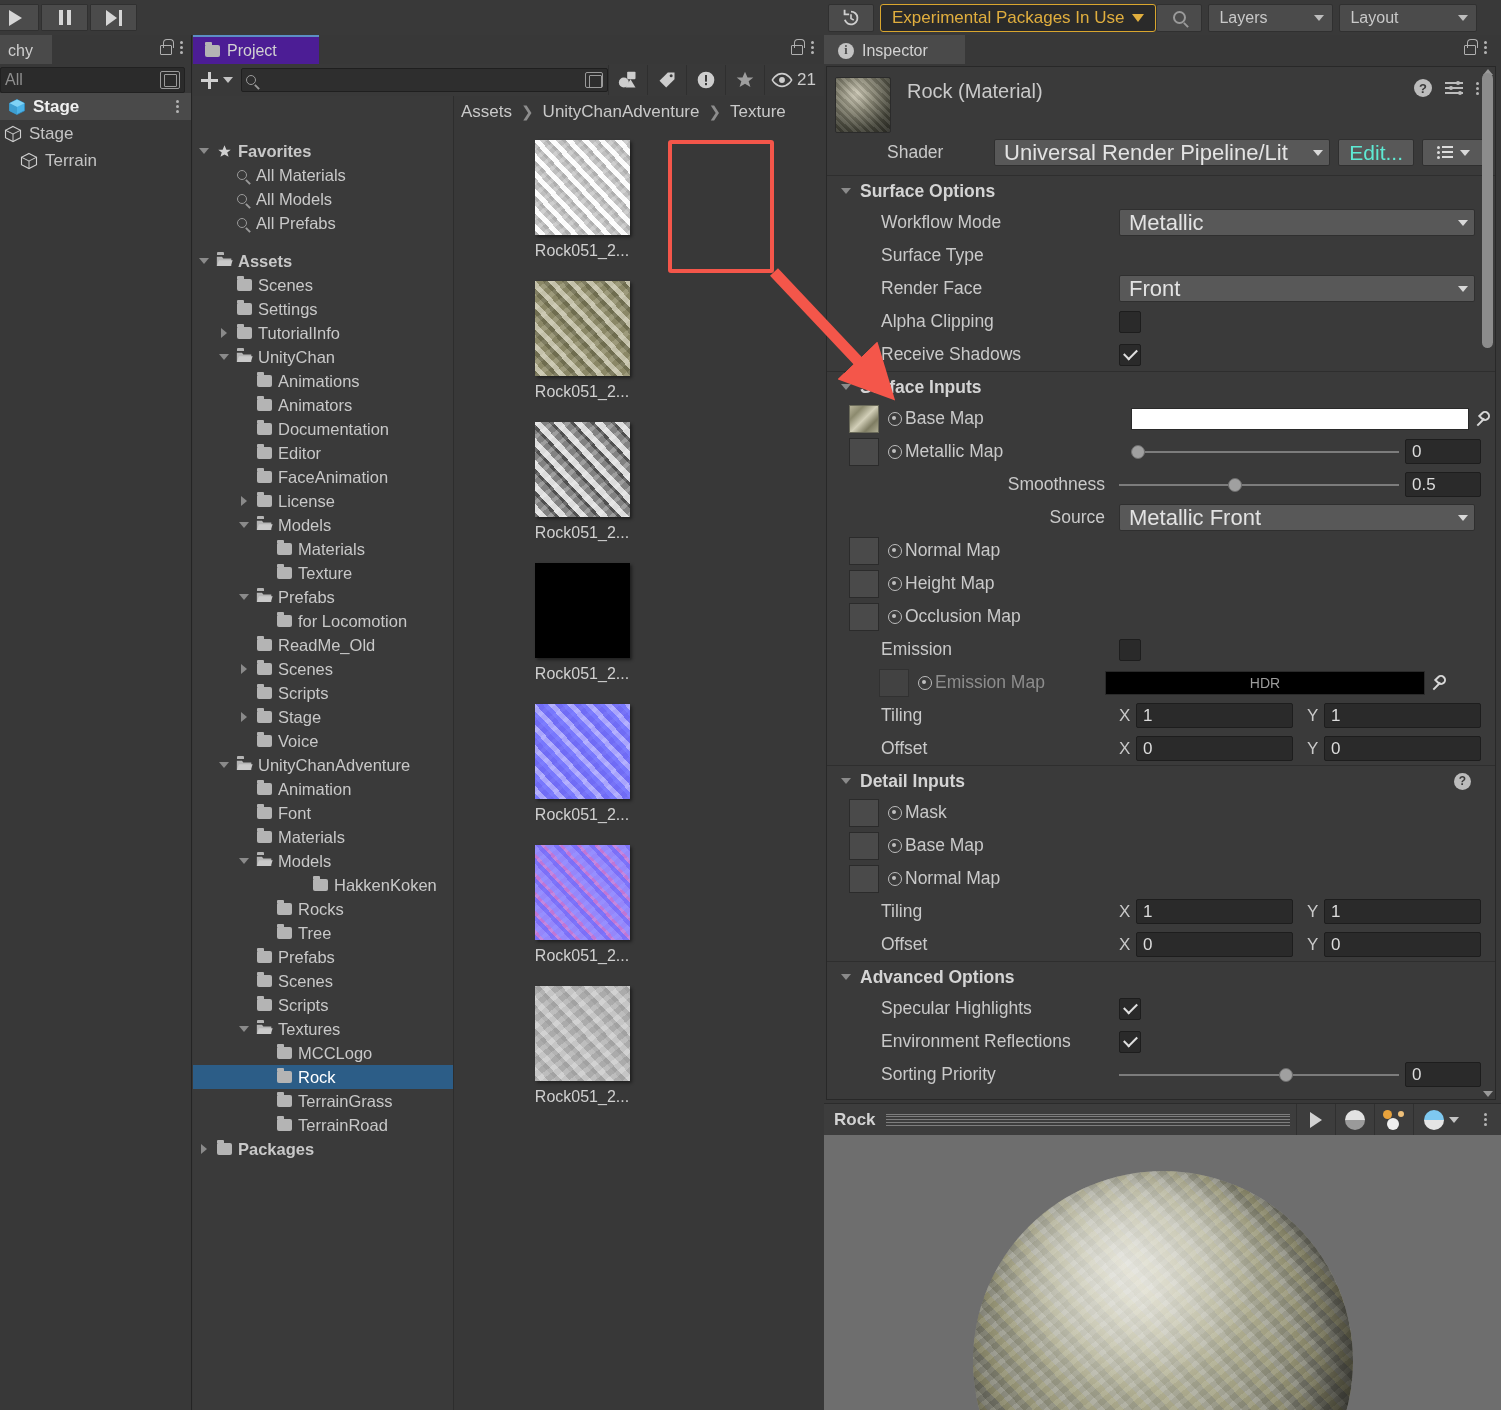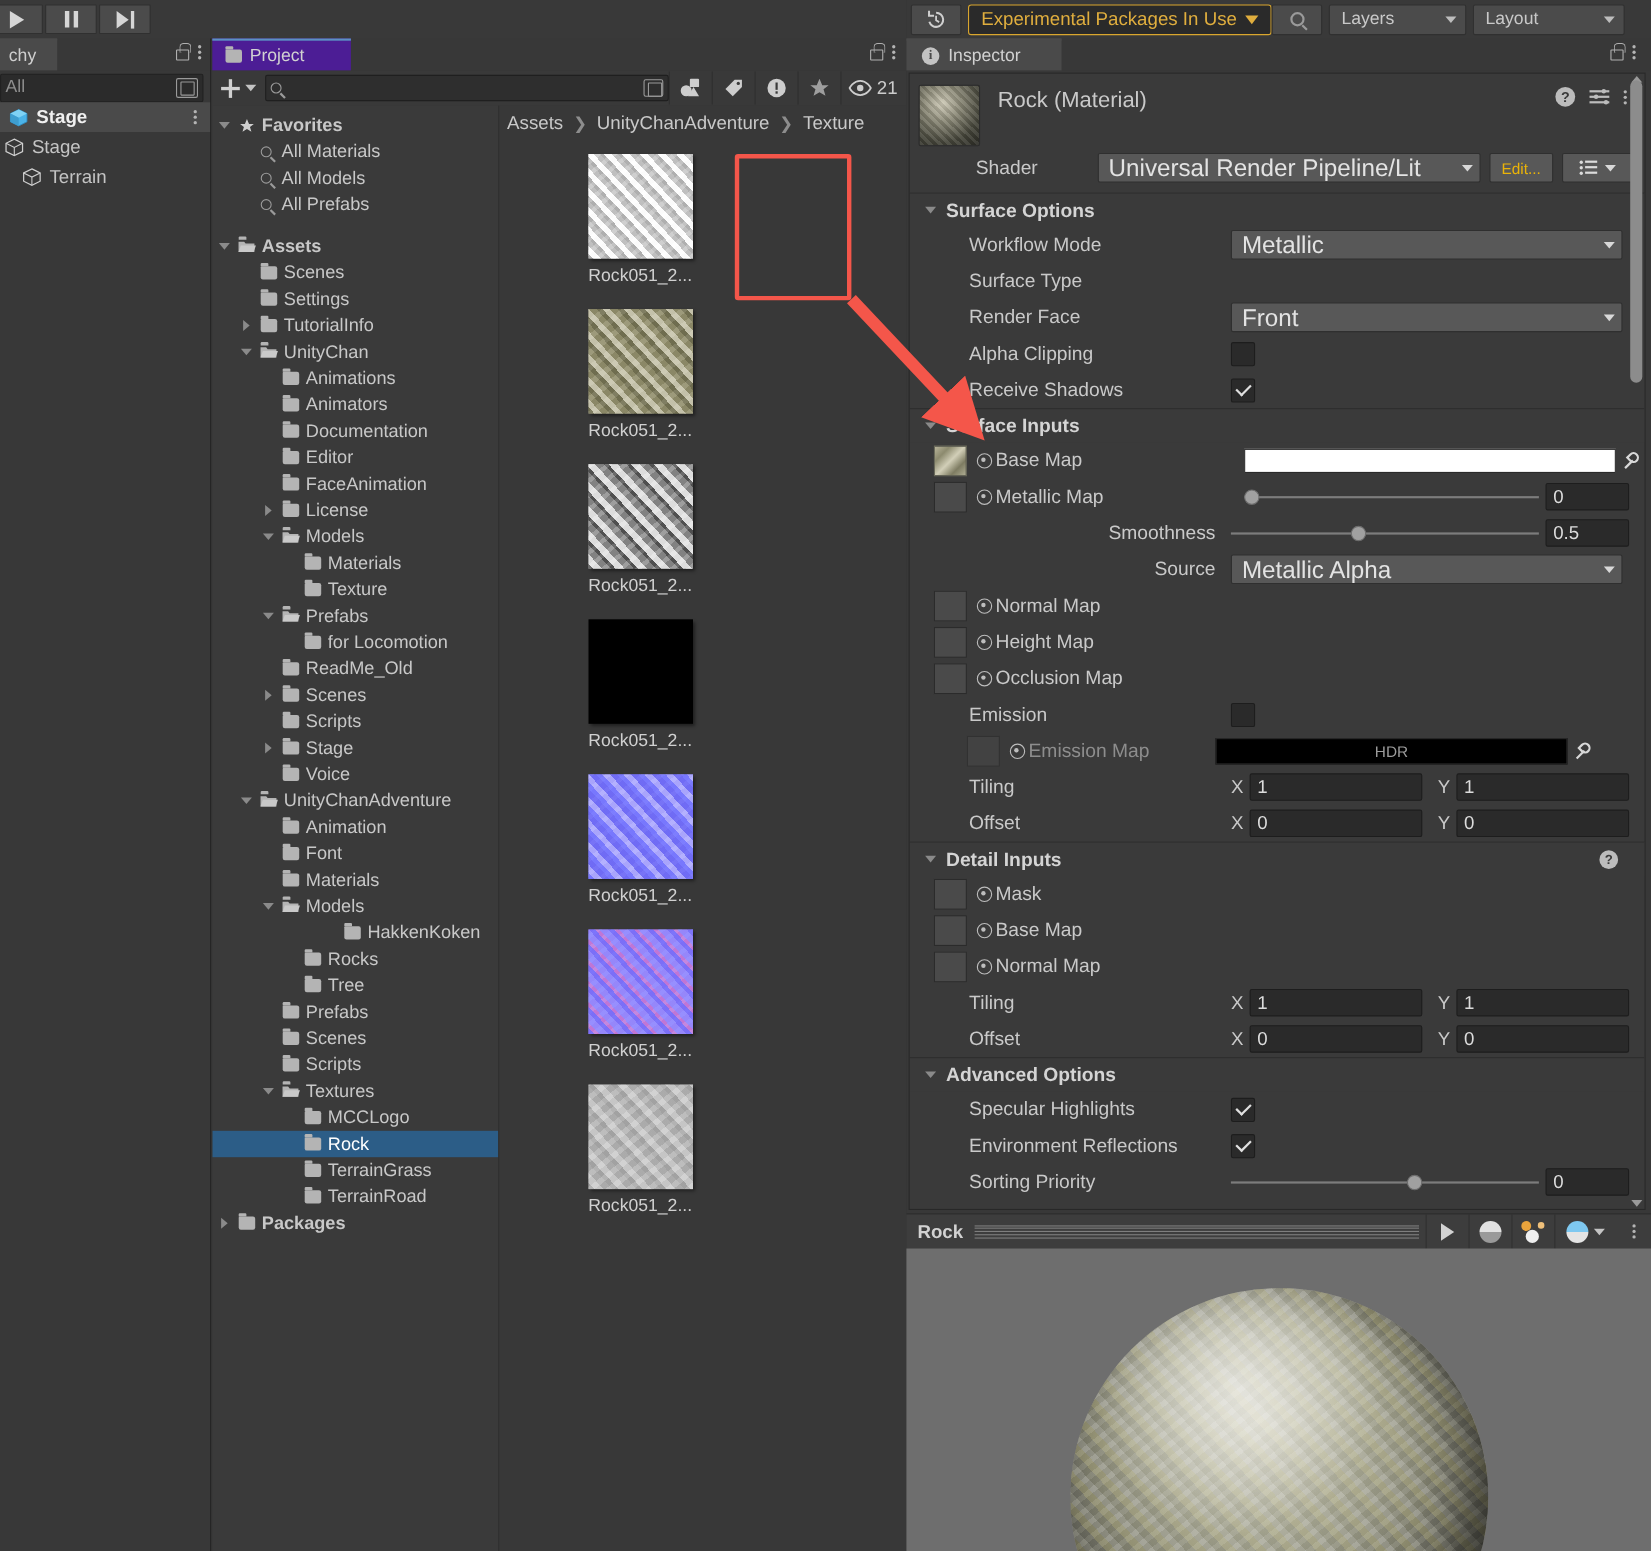"Favorites" div.trow { margin-top: none -> 37px }
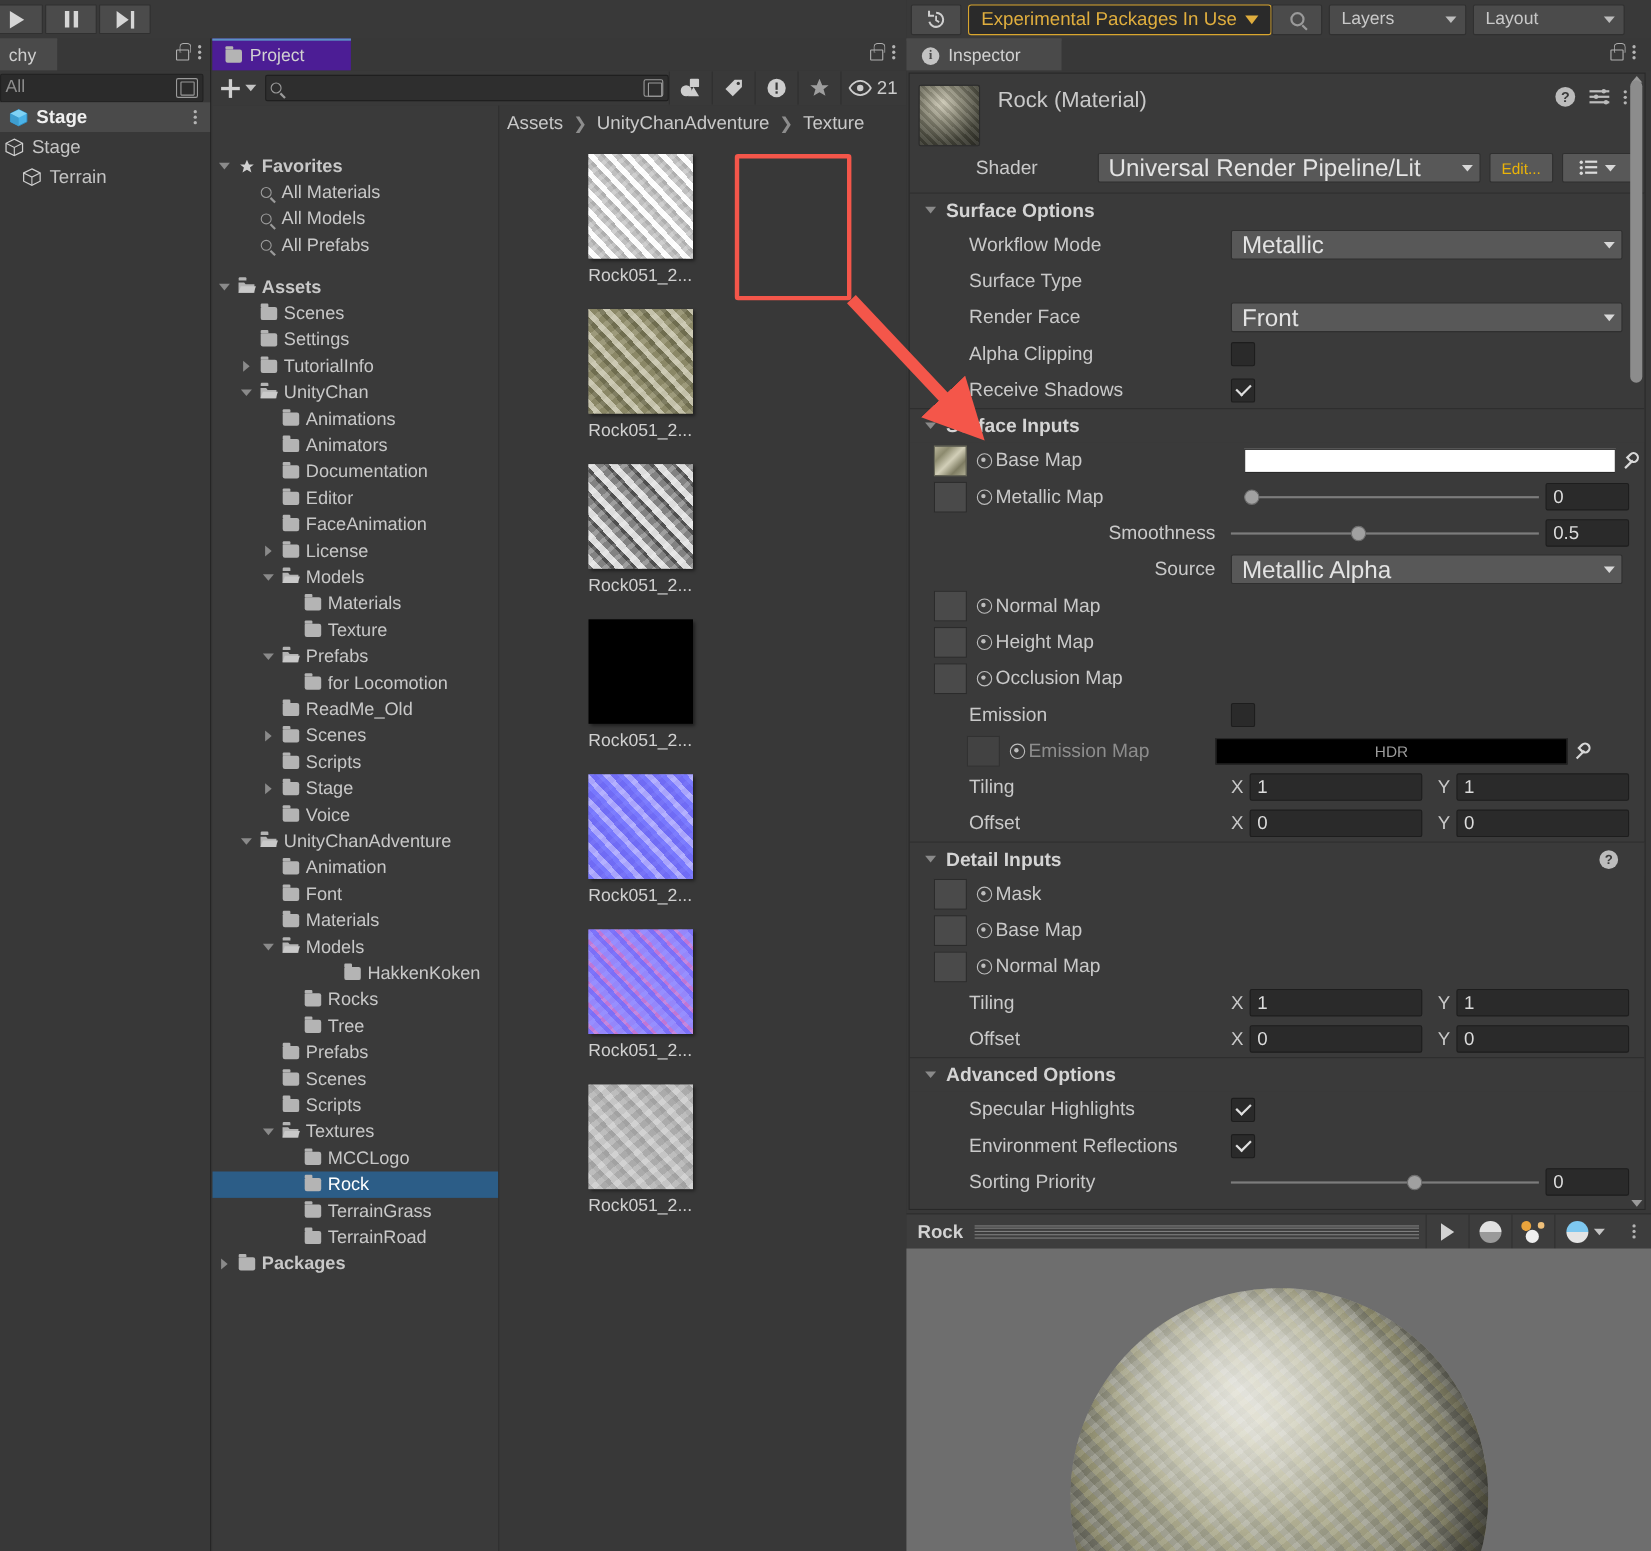"Edit..." .btn-edit { color: #eab308 -> #5eead4; font-size: 14px -> 21px }
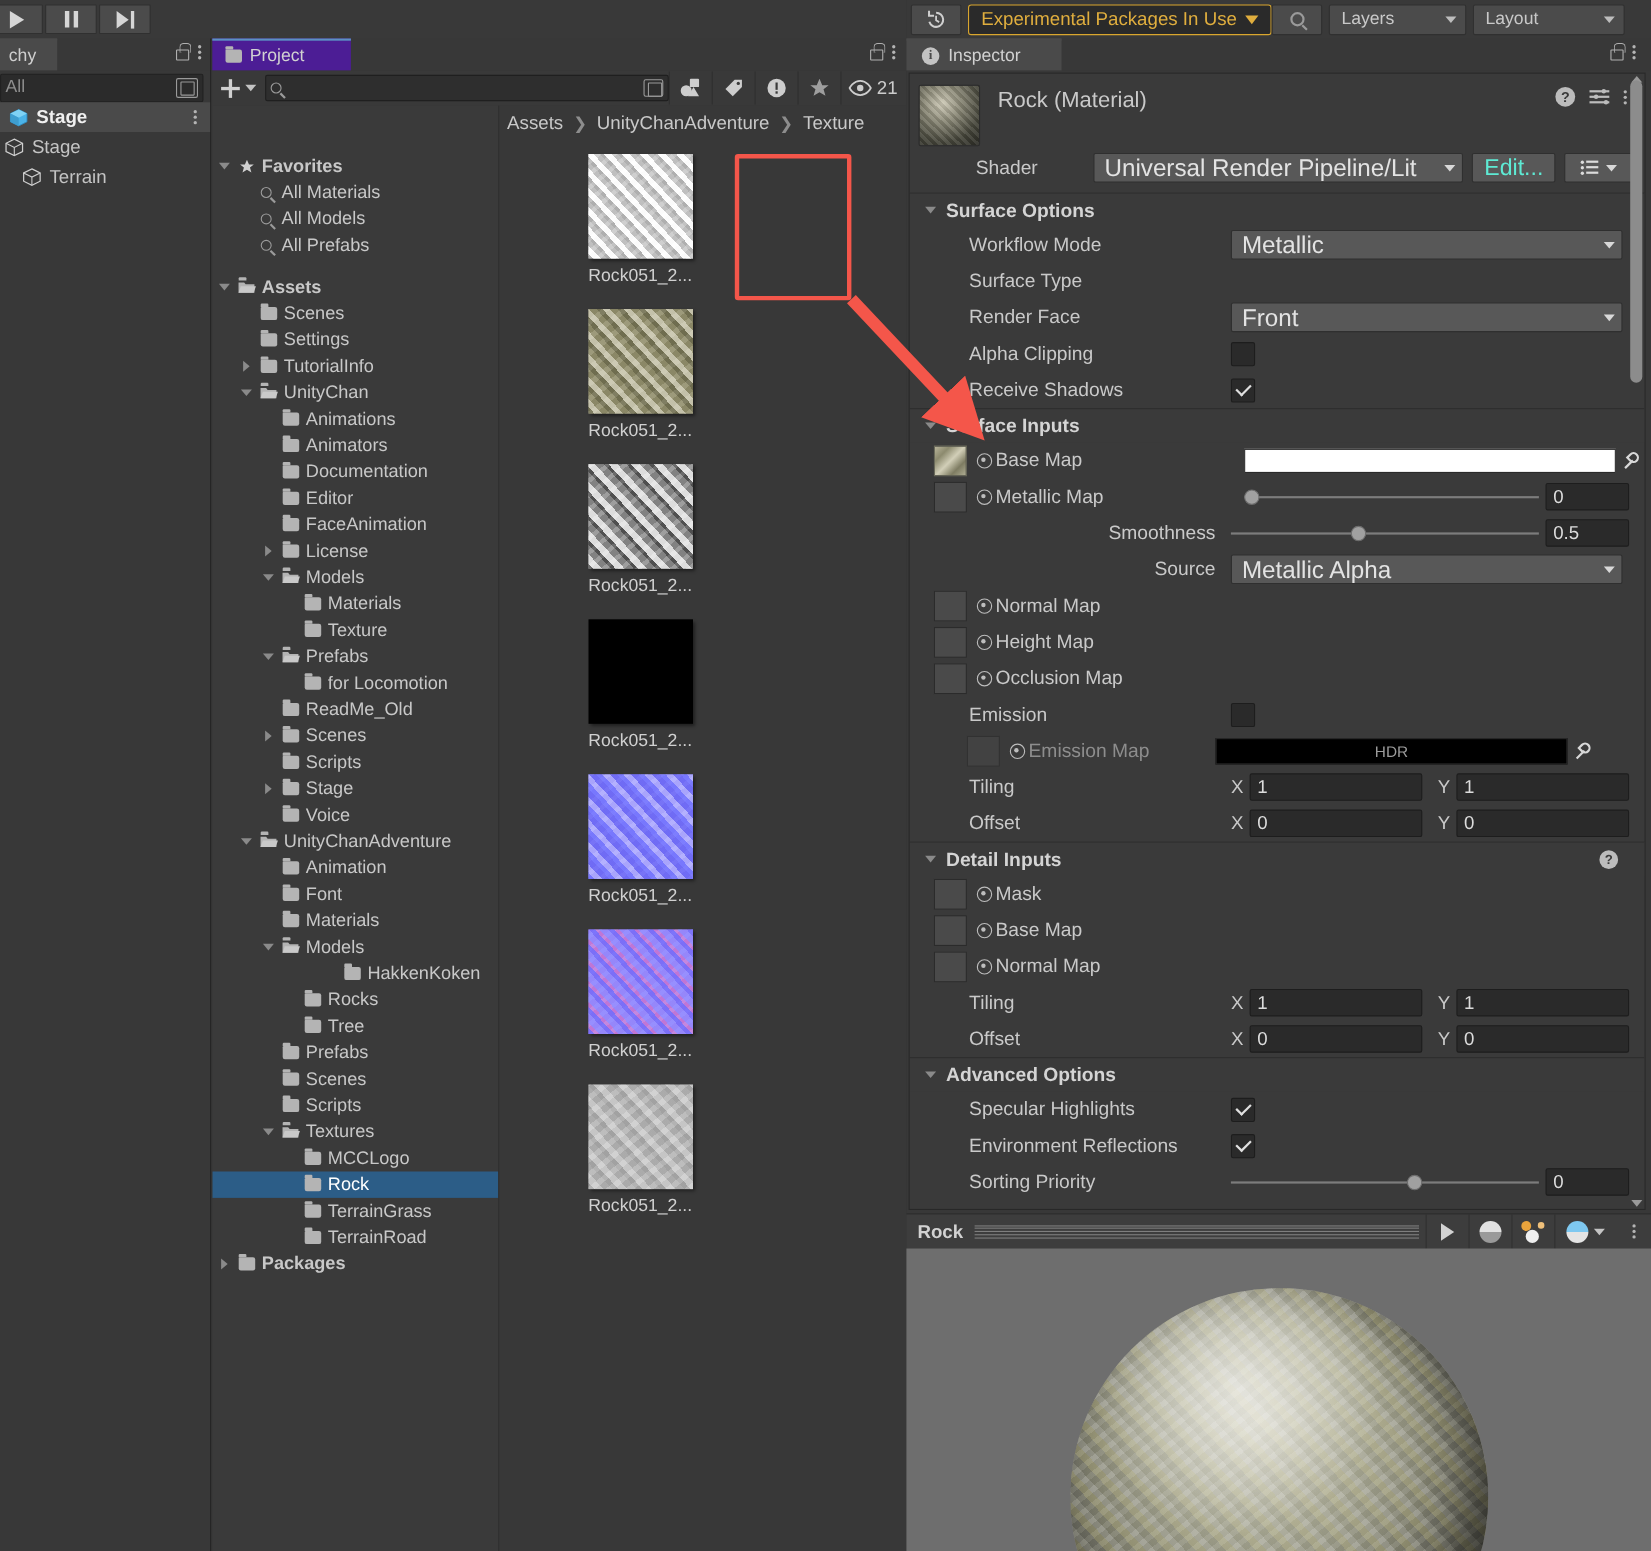"Metallic Alpha" span { text: Alpha -> Front }
